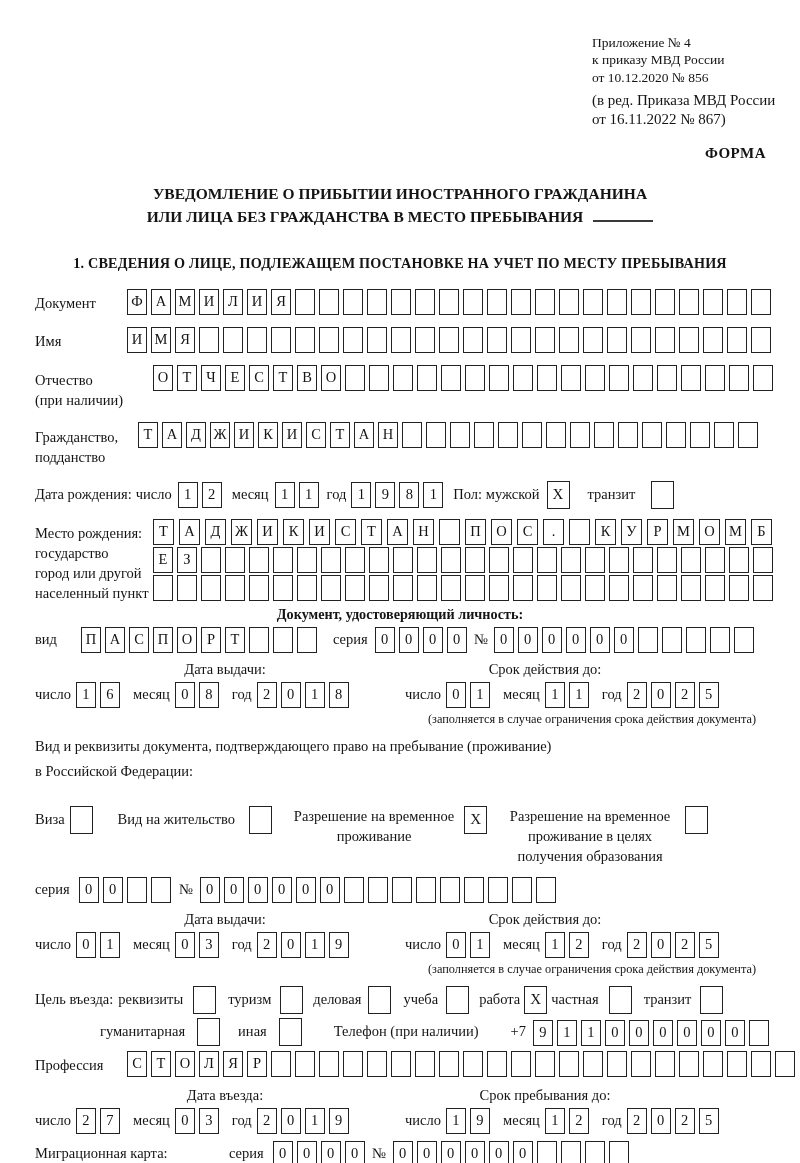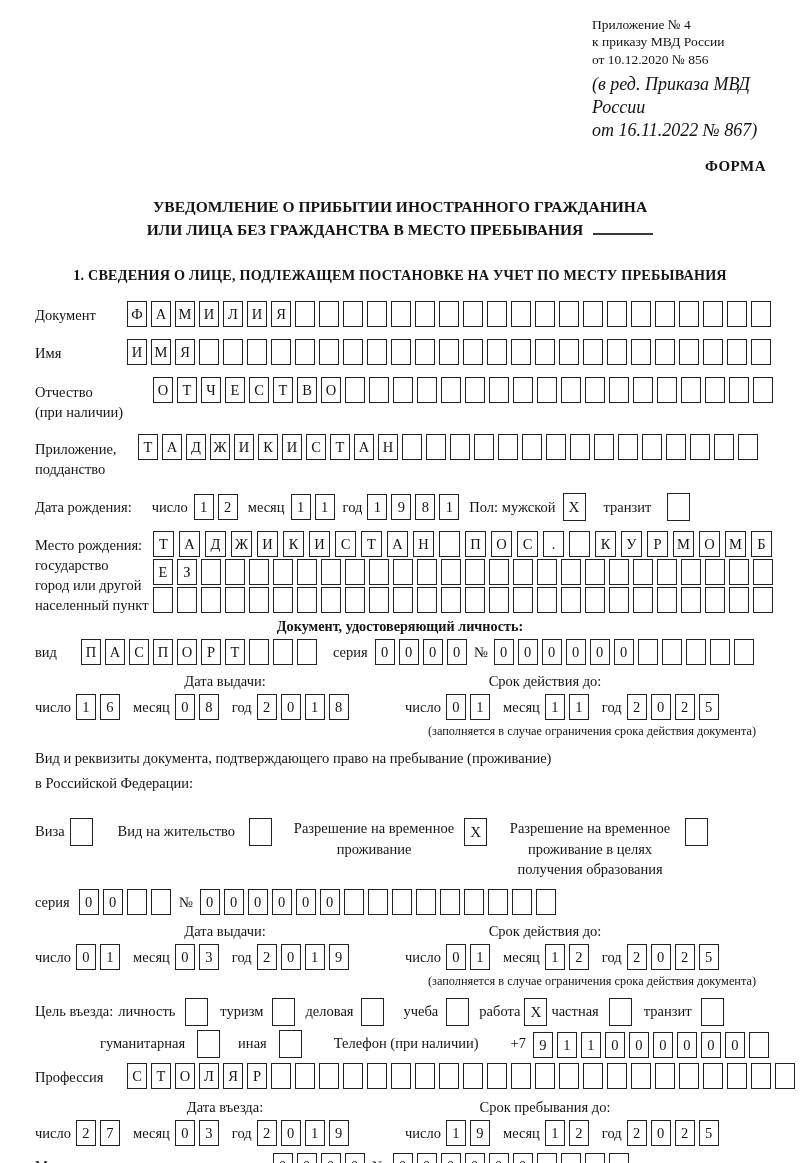"Приложение № 4" .top-note { padding-top: 16px -> 34px }
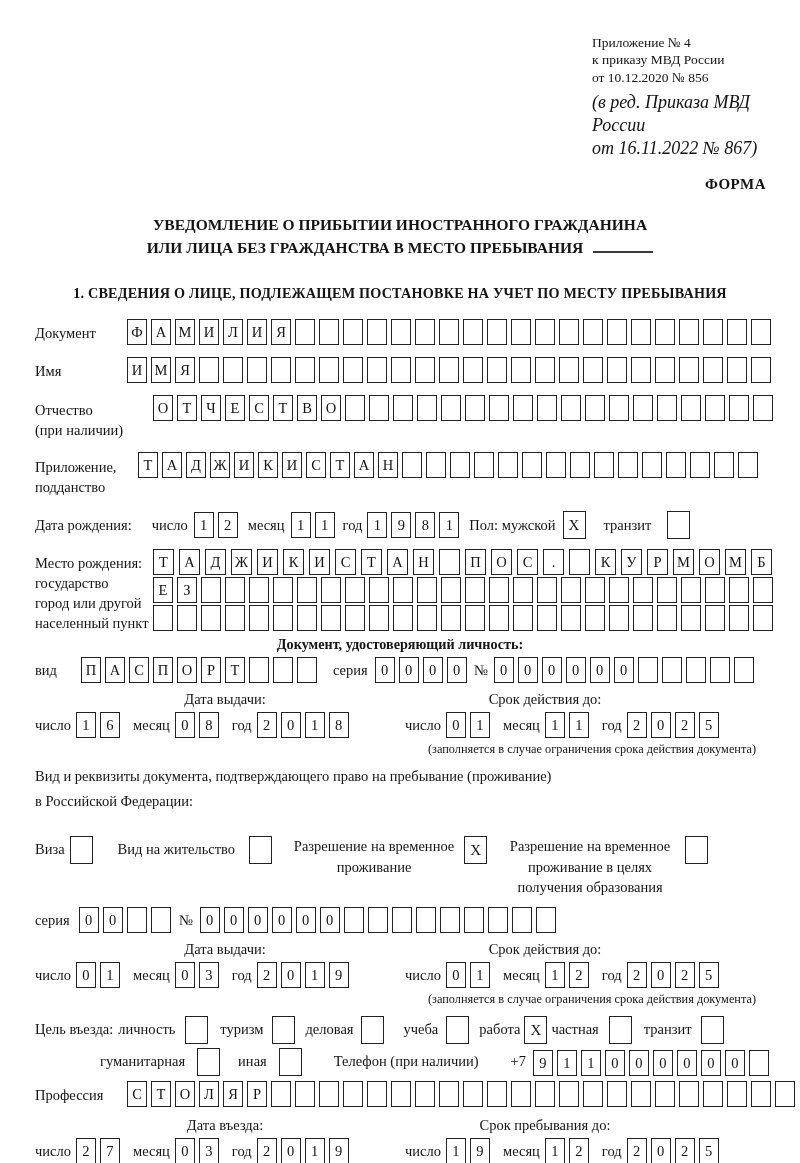"(в ред. Приказа МВД России" .top-note .small { font-size: 18px -> 15px; font-style: italic -> none }
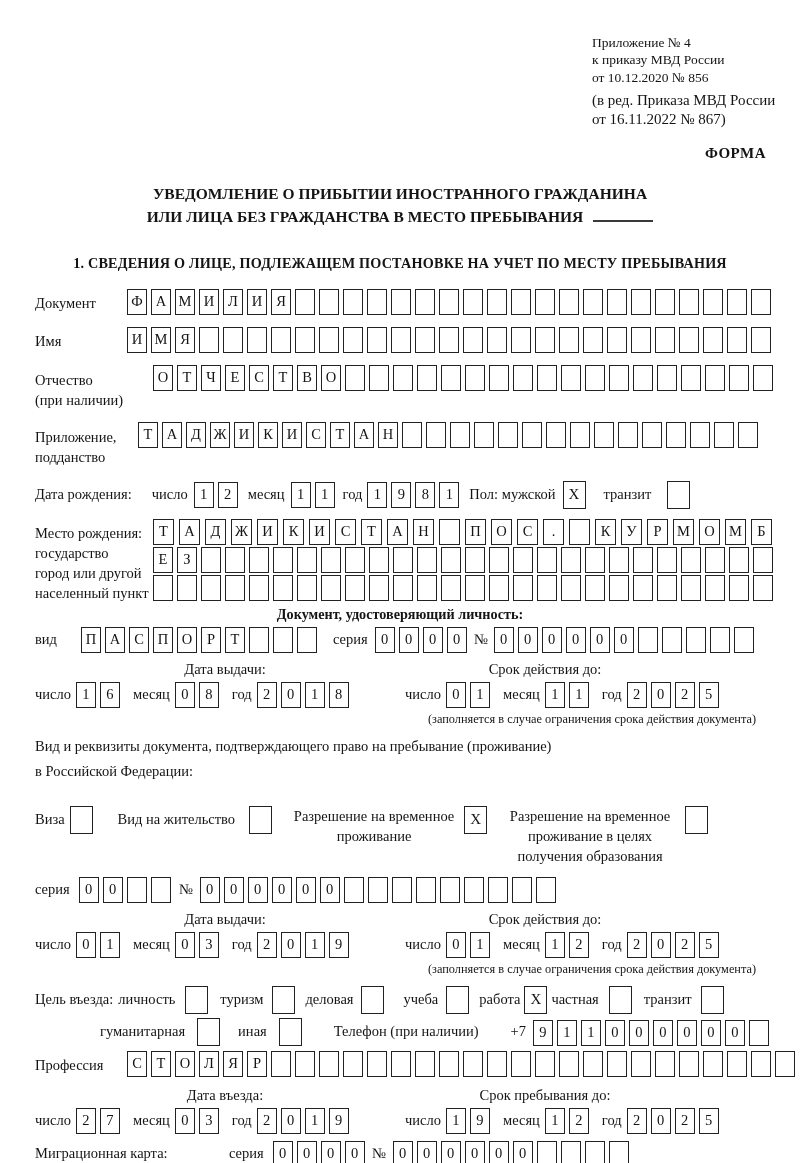"Приложение," div { text: Приложение -> Гражданство }
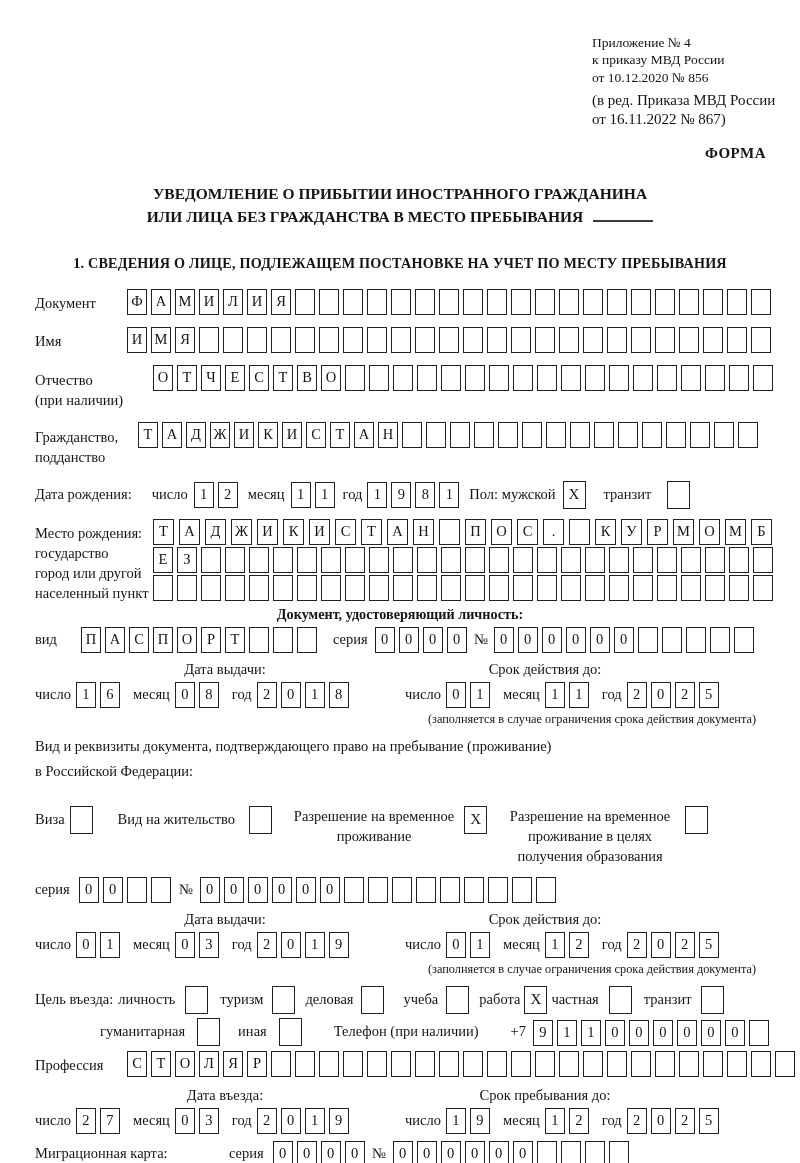"Дата рождения:" span.lbl { margin-right: 20px -> 4px }
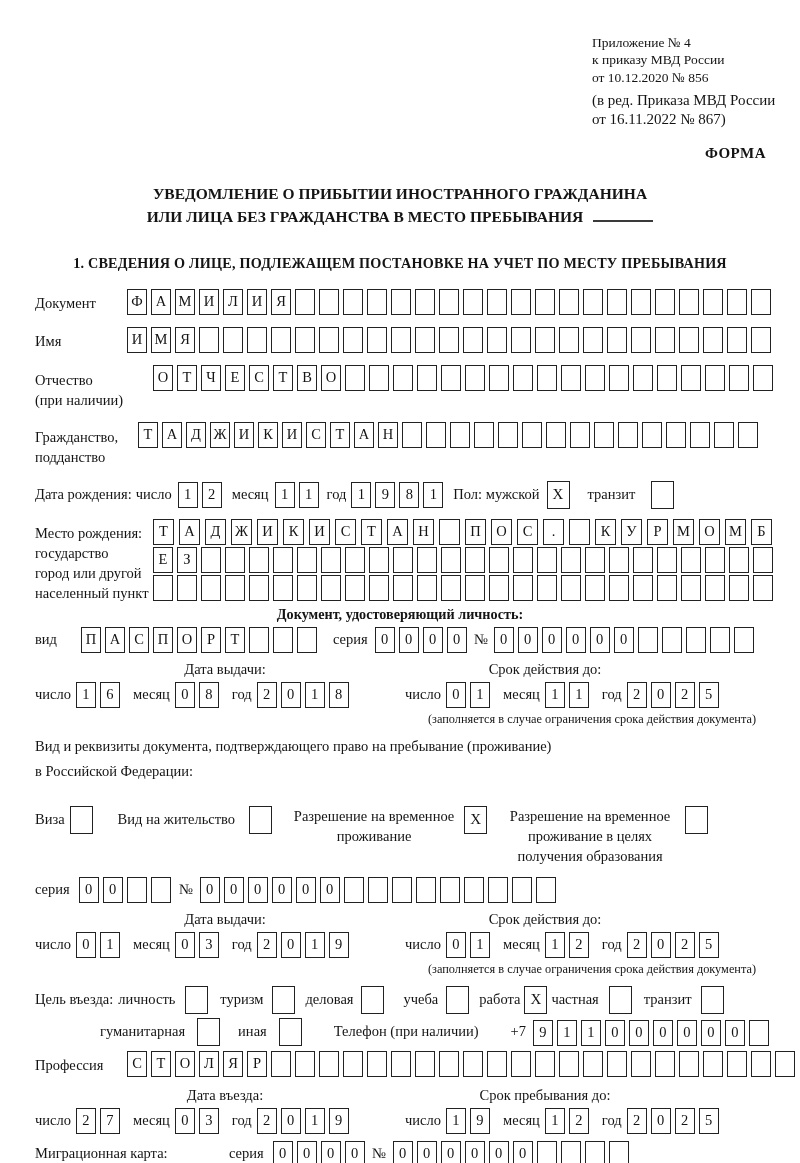"личность" span.ck-lbl { text: личность -> реквизиты }
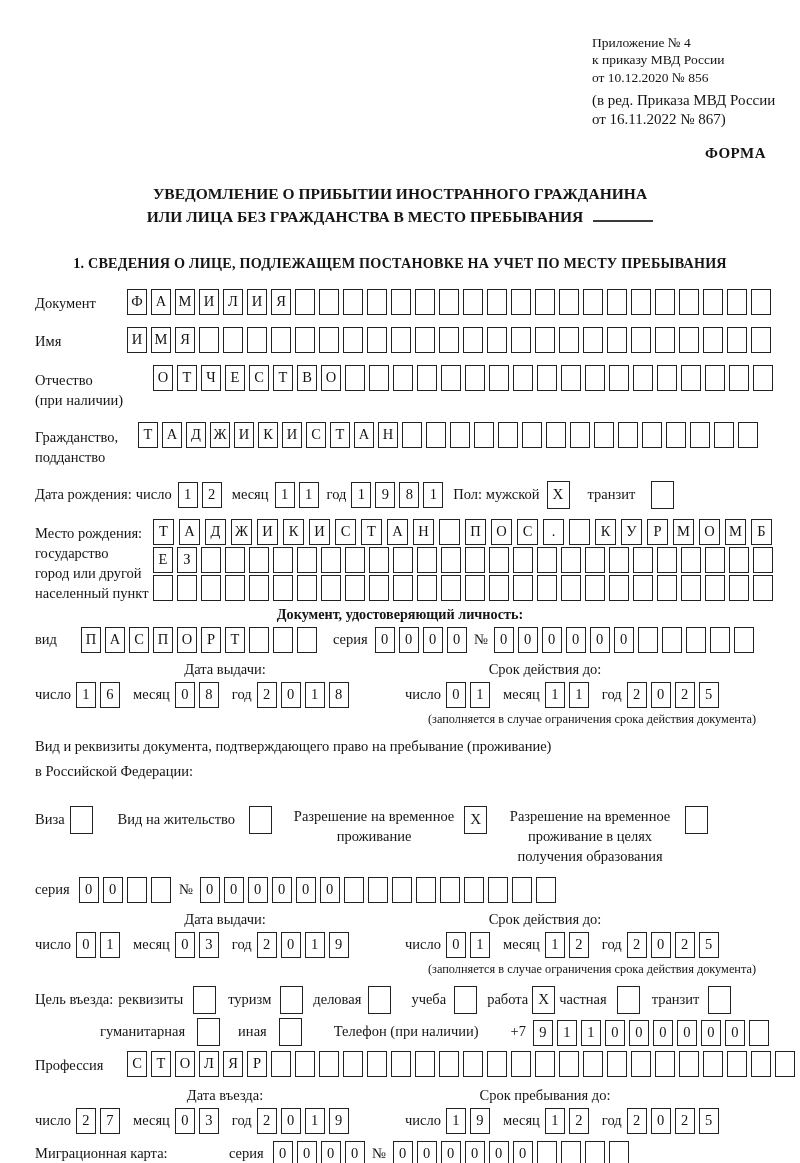"учеба" span.ck-lbl { margin-left: 20px -> 12px }
